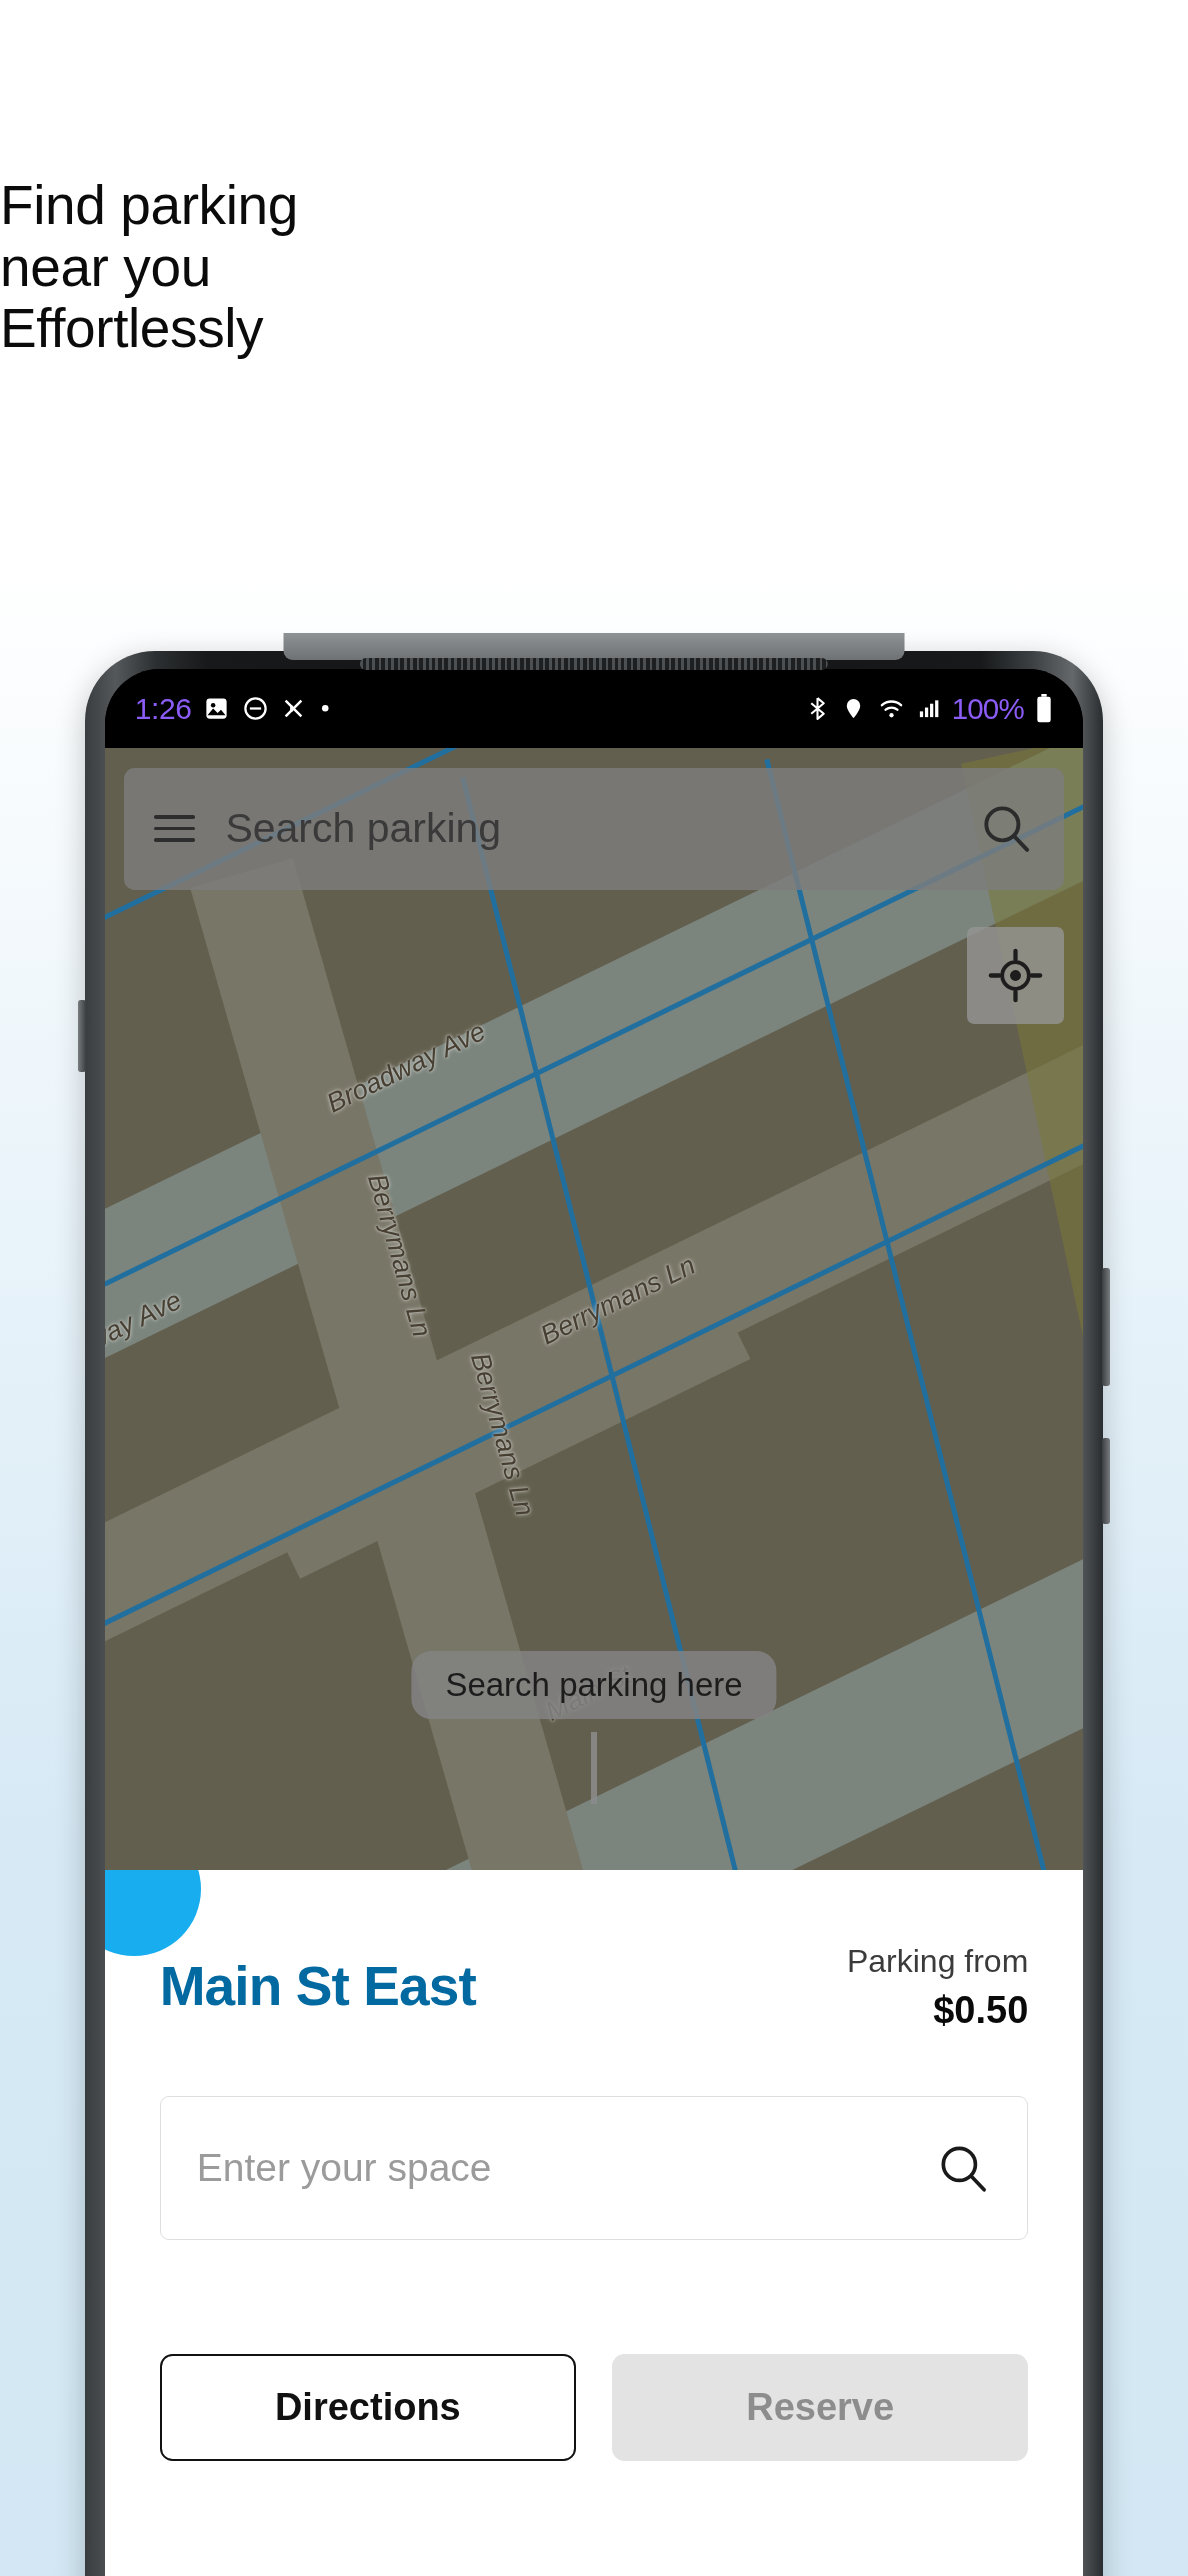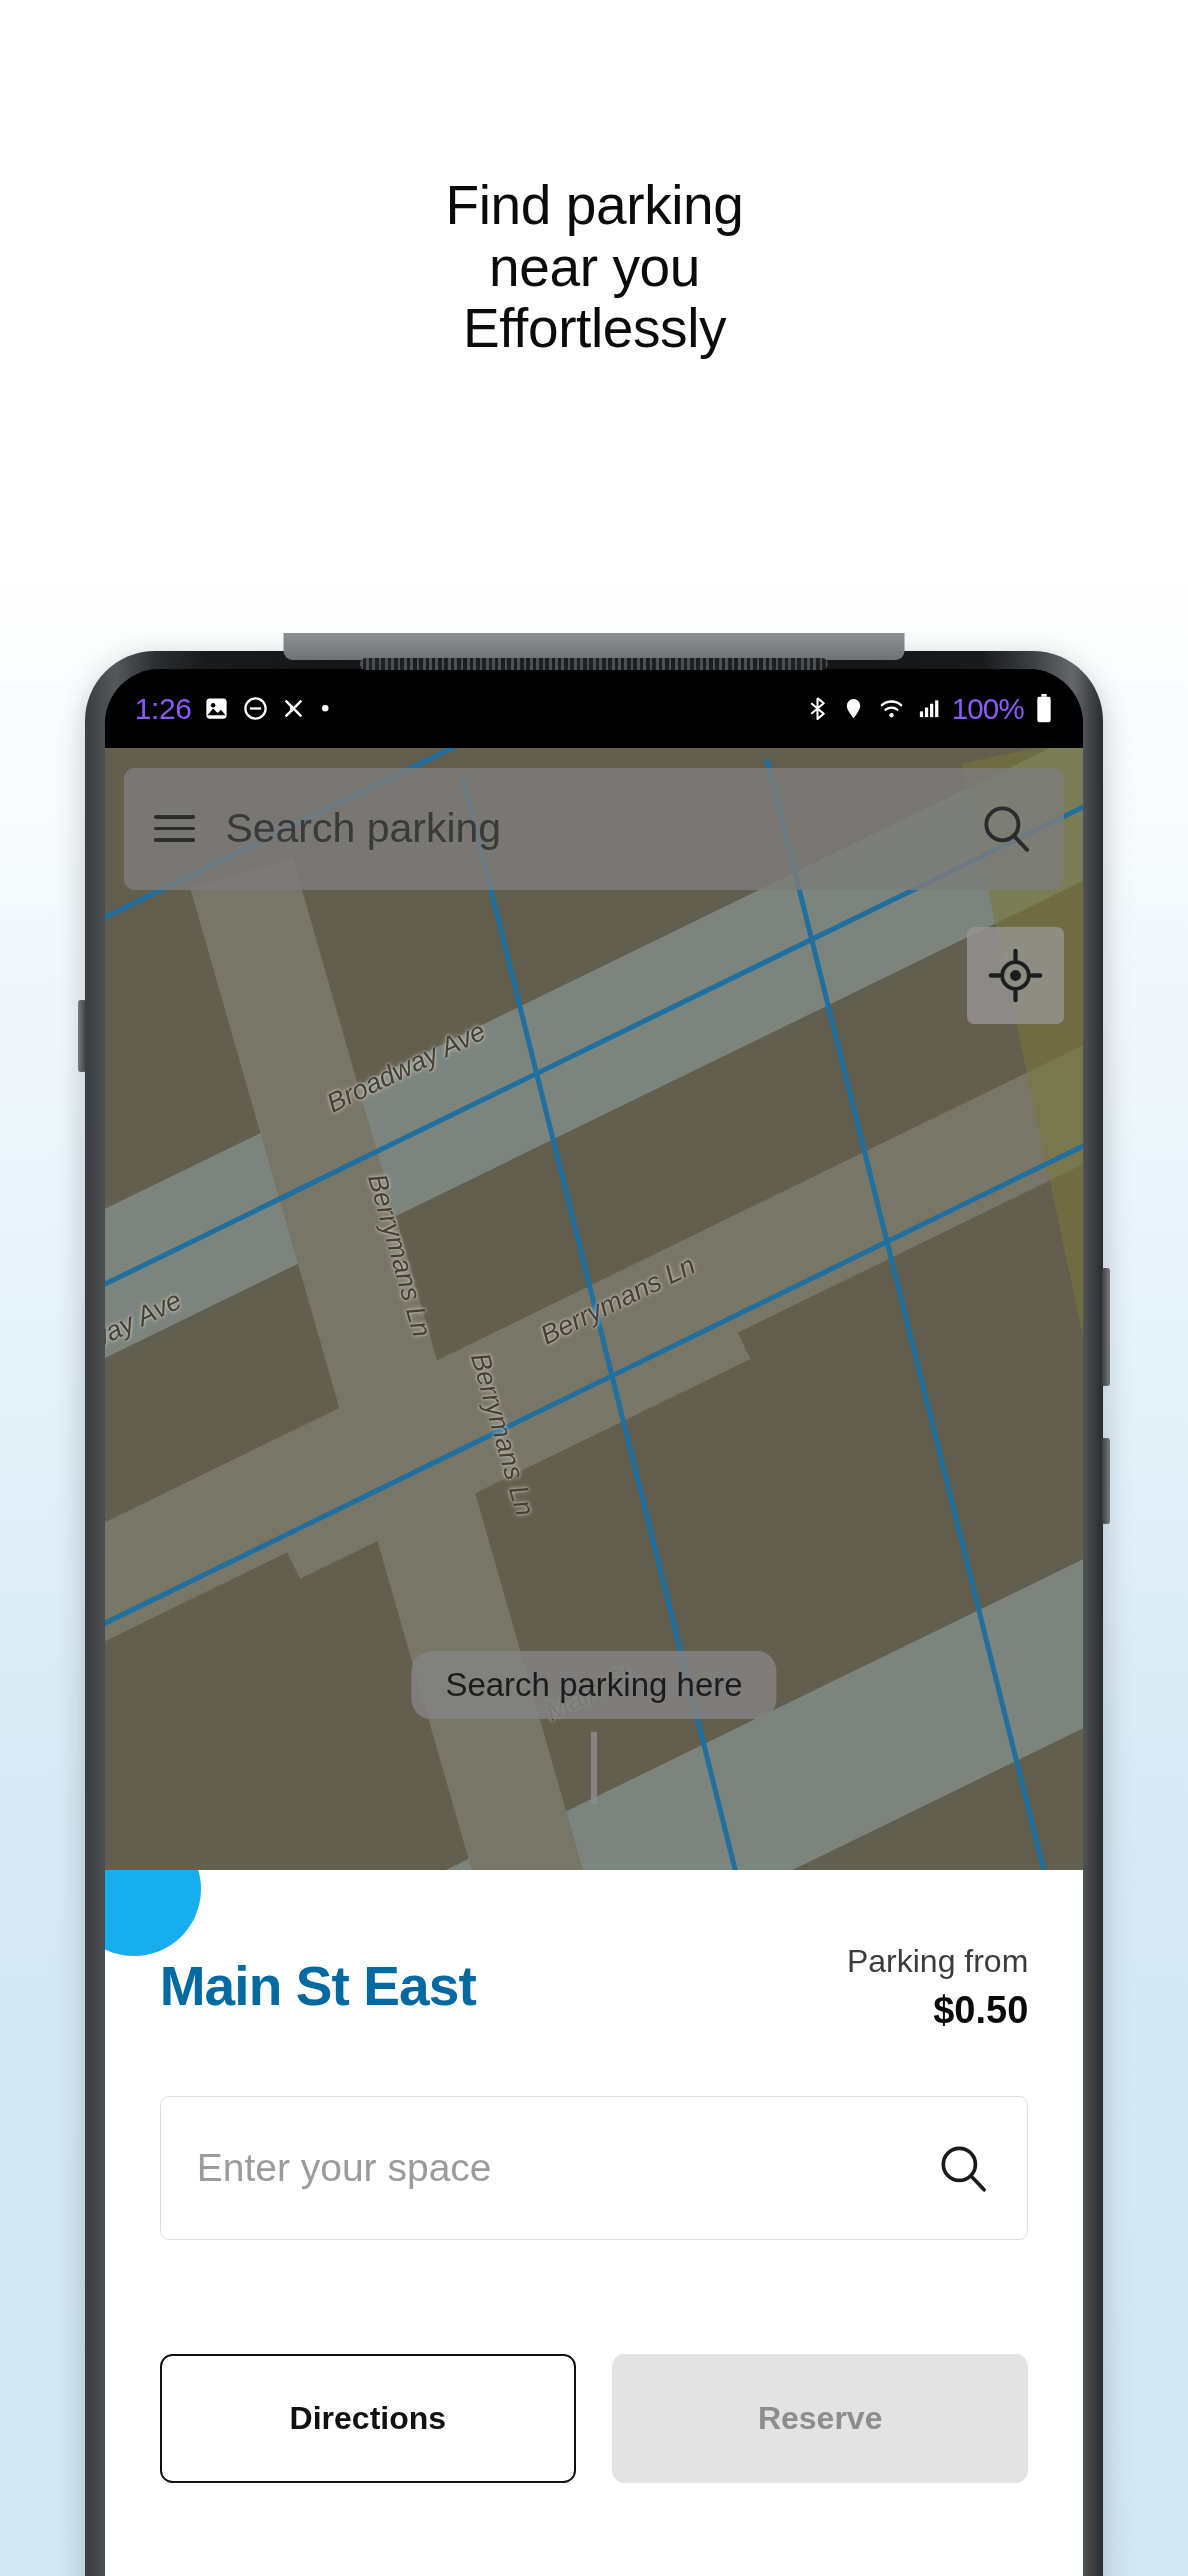"Find parking" .headline { text-align: center -> left }
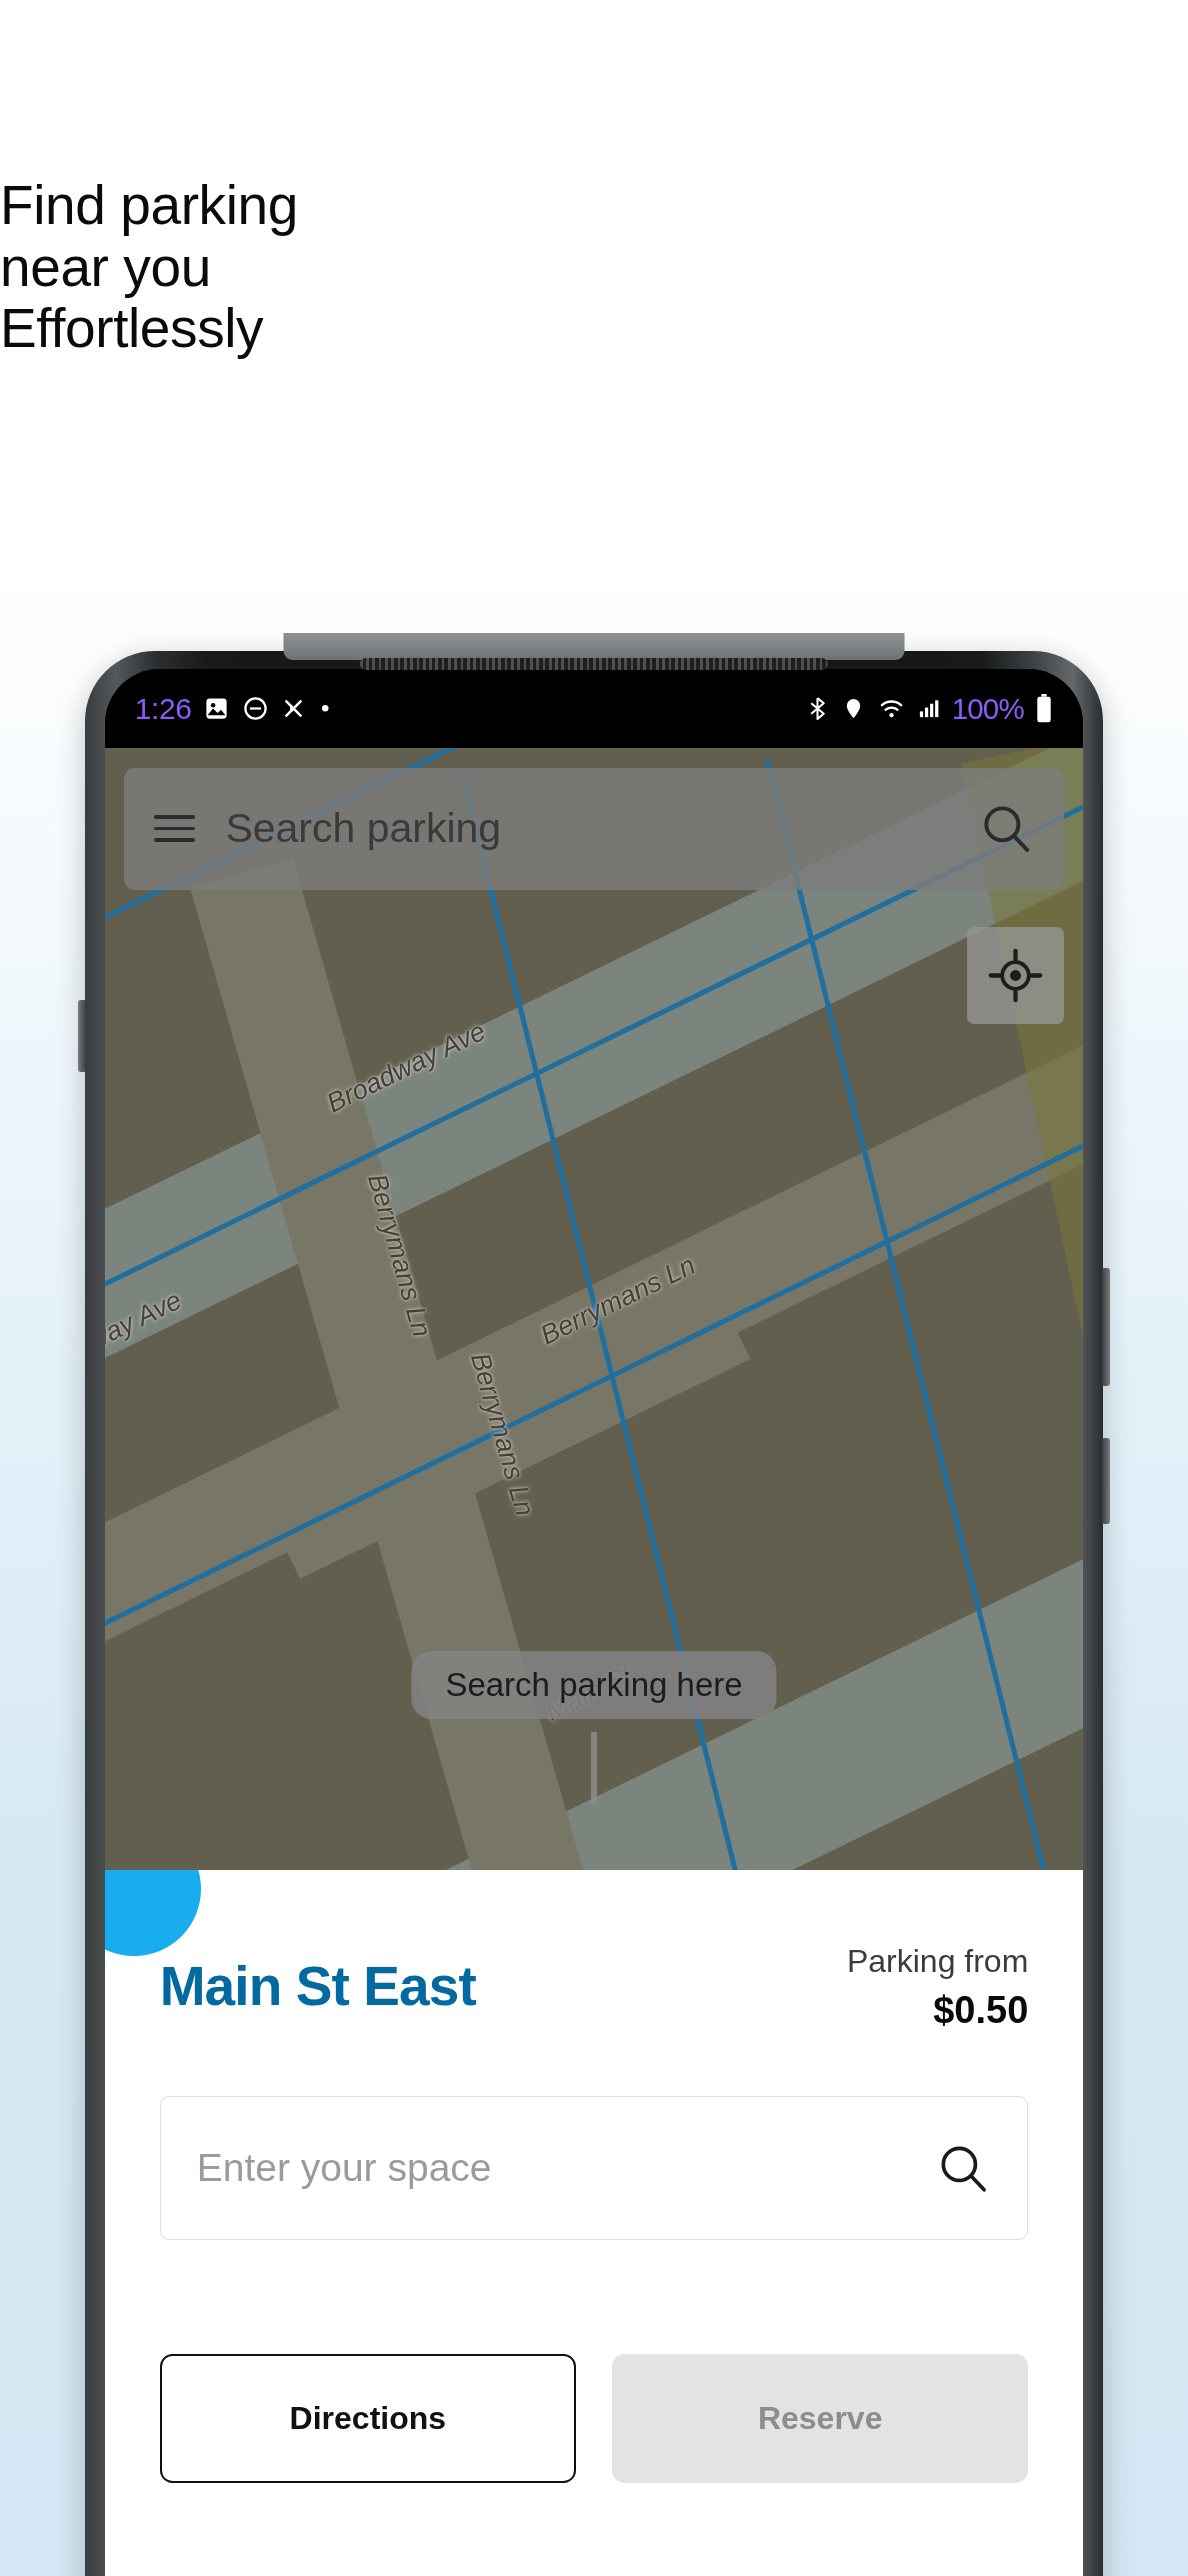"Directions" .action { font-size: 32px -> 38px; height: 129px -> 107px }
